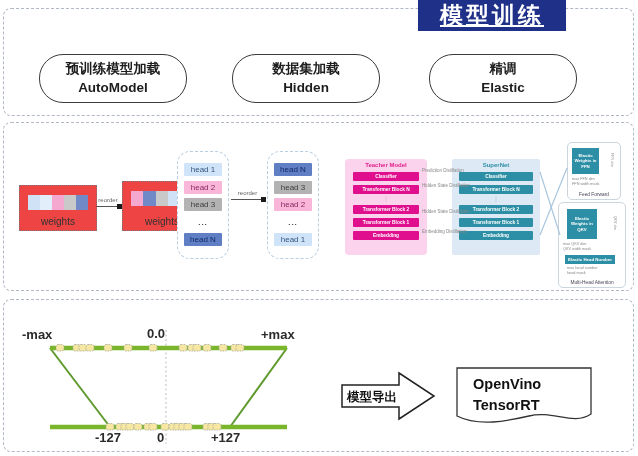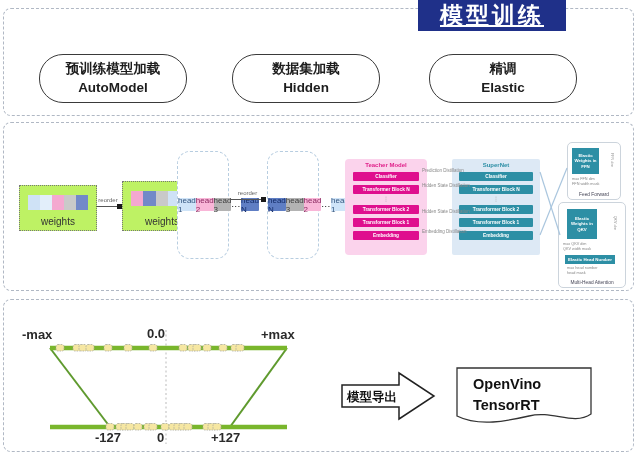"head 1" .hcol { flex-direction: row -> column }
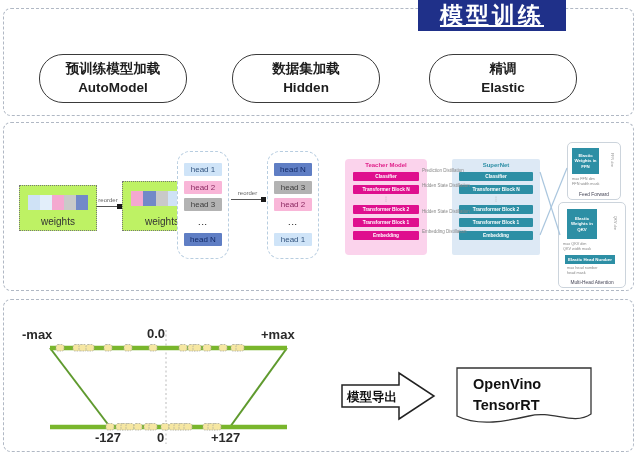"weights" .wbox { background: #bef264 -> #ef4444 }
